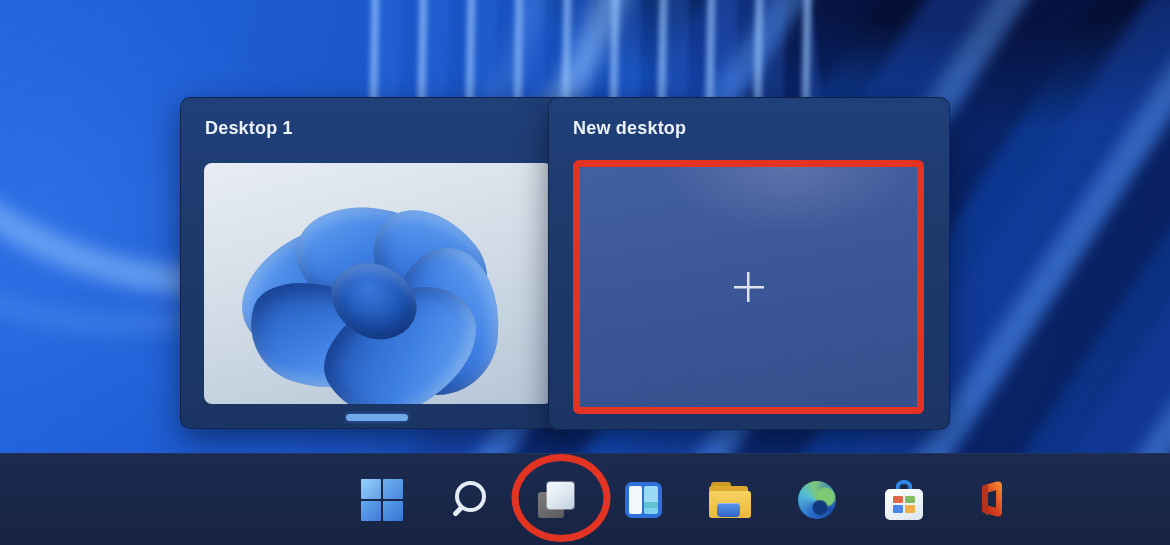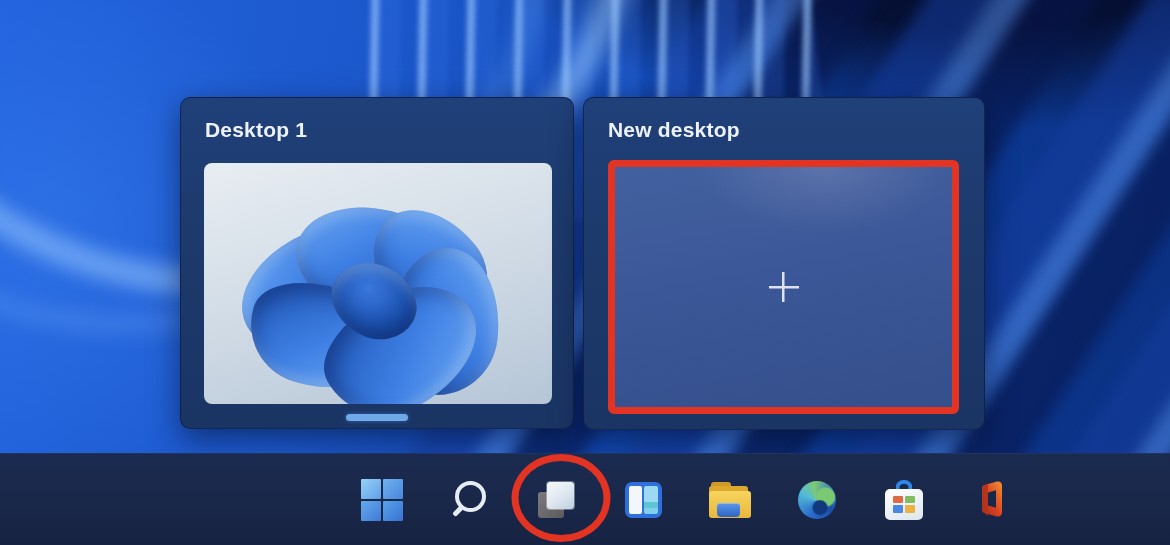"Desktop 1" .card-title { font-size: 21px -> 18px }
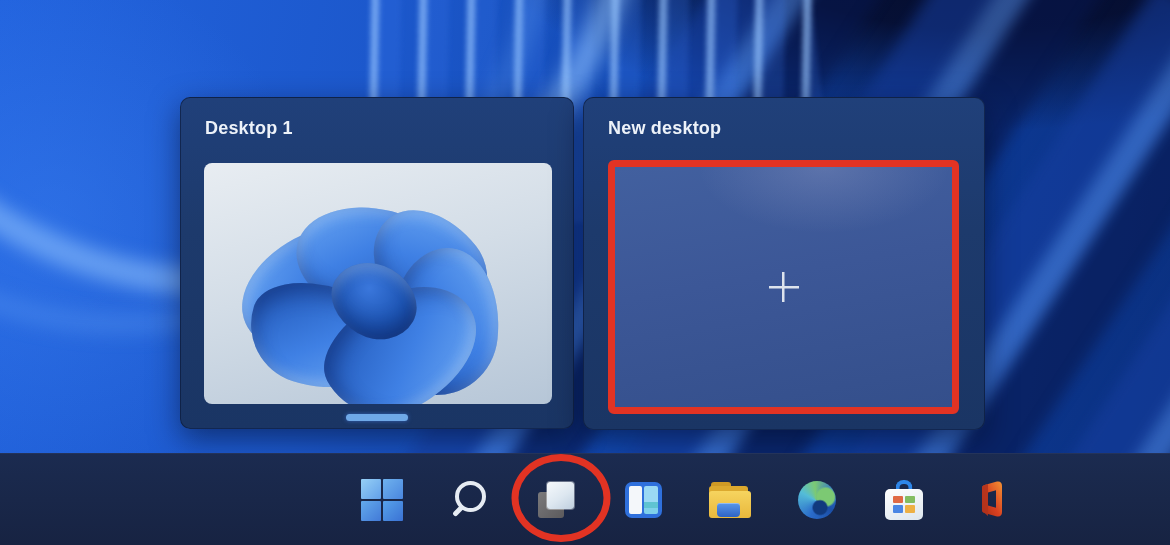"New desktop" .card-2 { left: 583px -> 548px }
